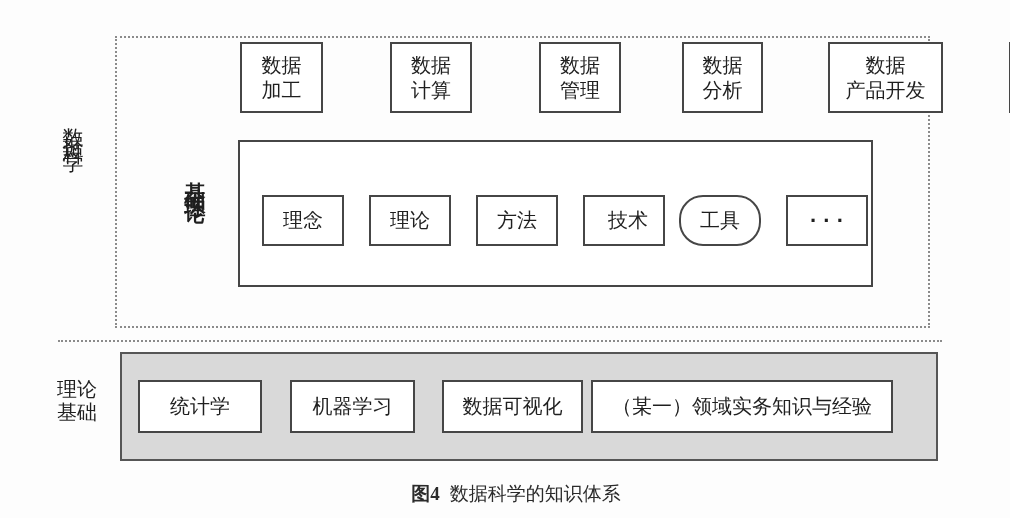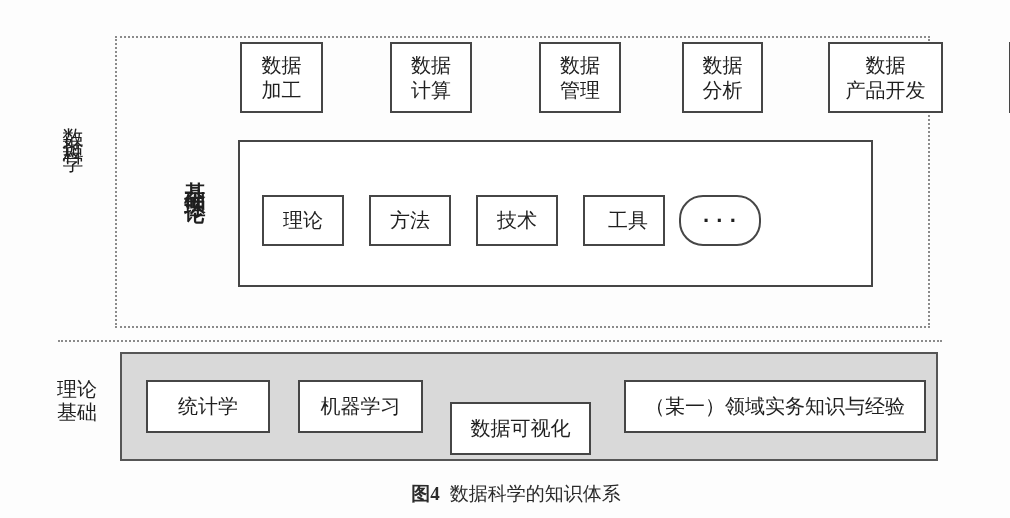"理念" div.dbox { html: none -> <div>理念</div> }
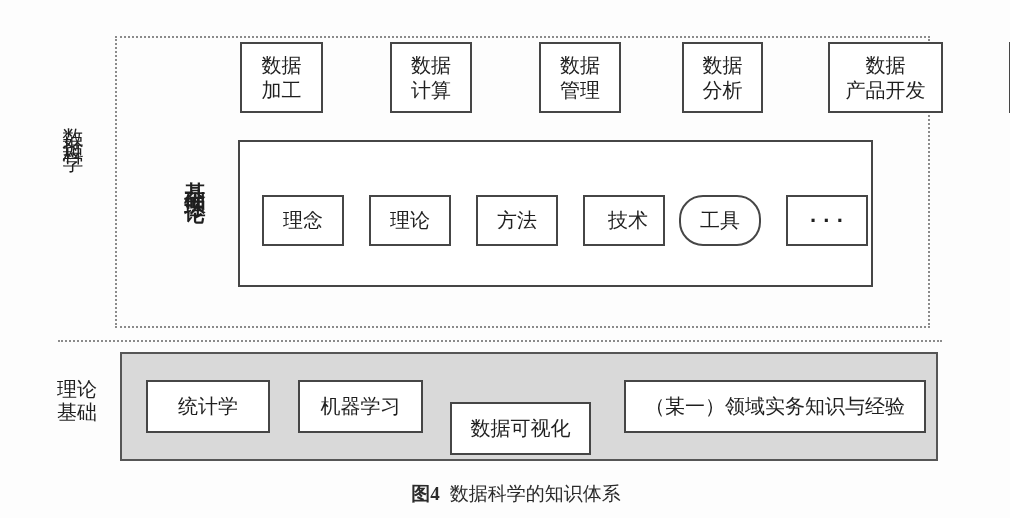"统计学" .foundation-row { align-items: none -> flex-end; left: 24px -> 16px }
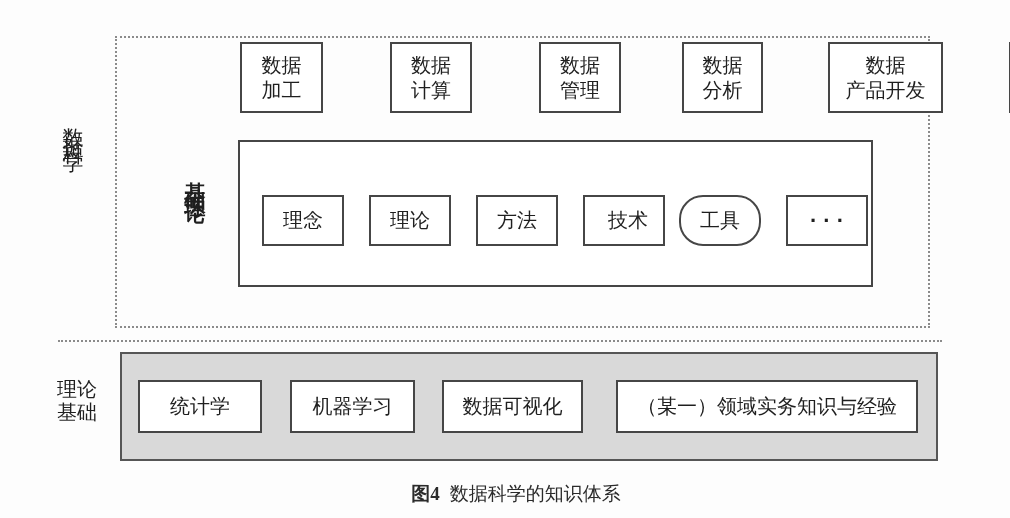"（某一）领域实务知识与经验" .foundation-row .dbox:nth-child(4) { margin-left: 33px -> 8px }
